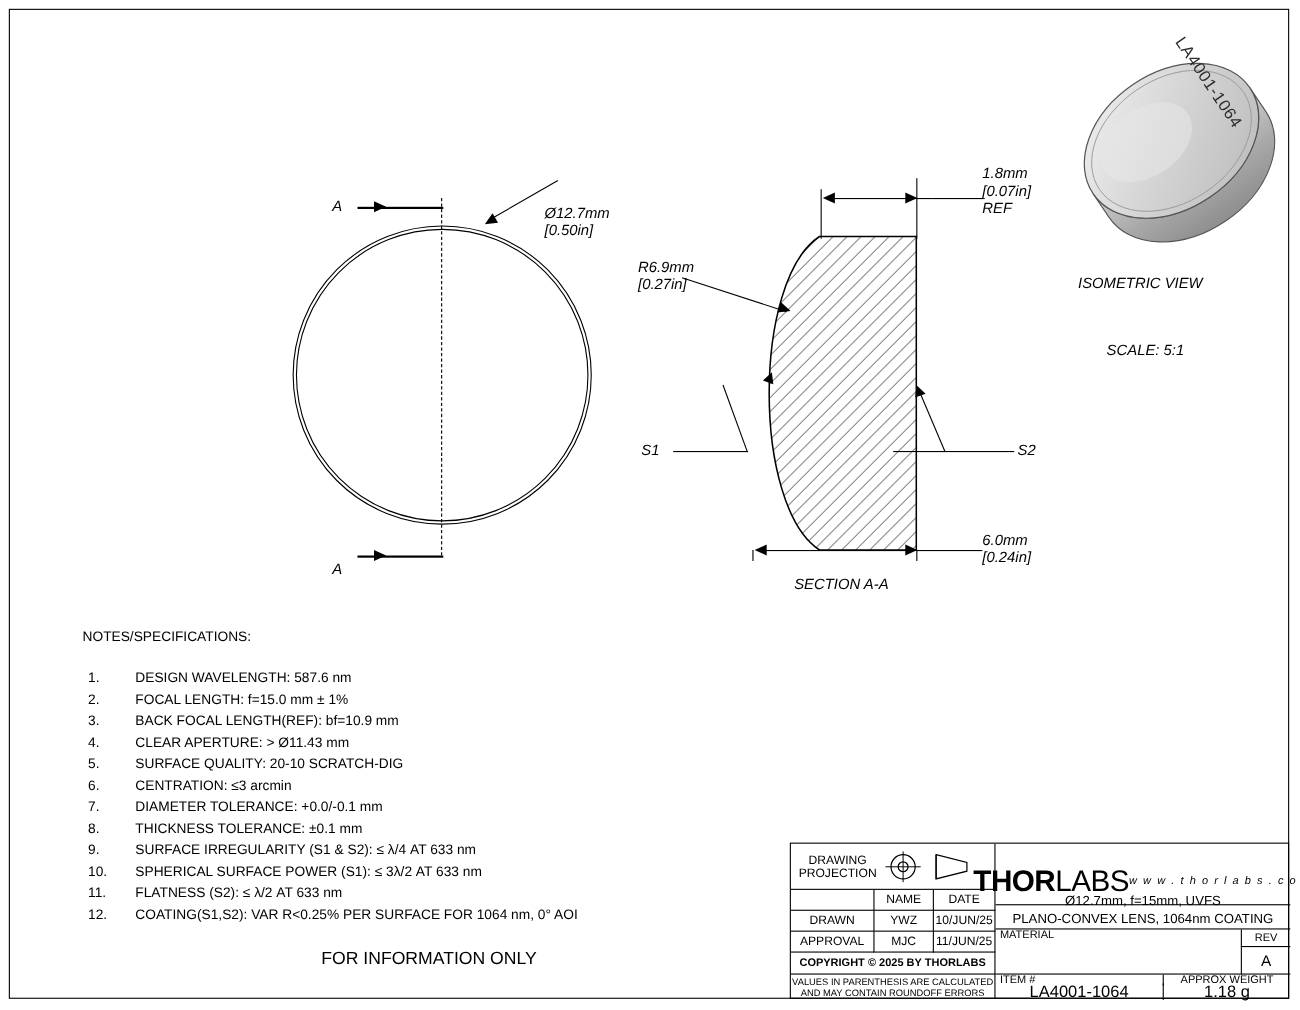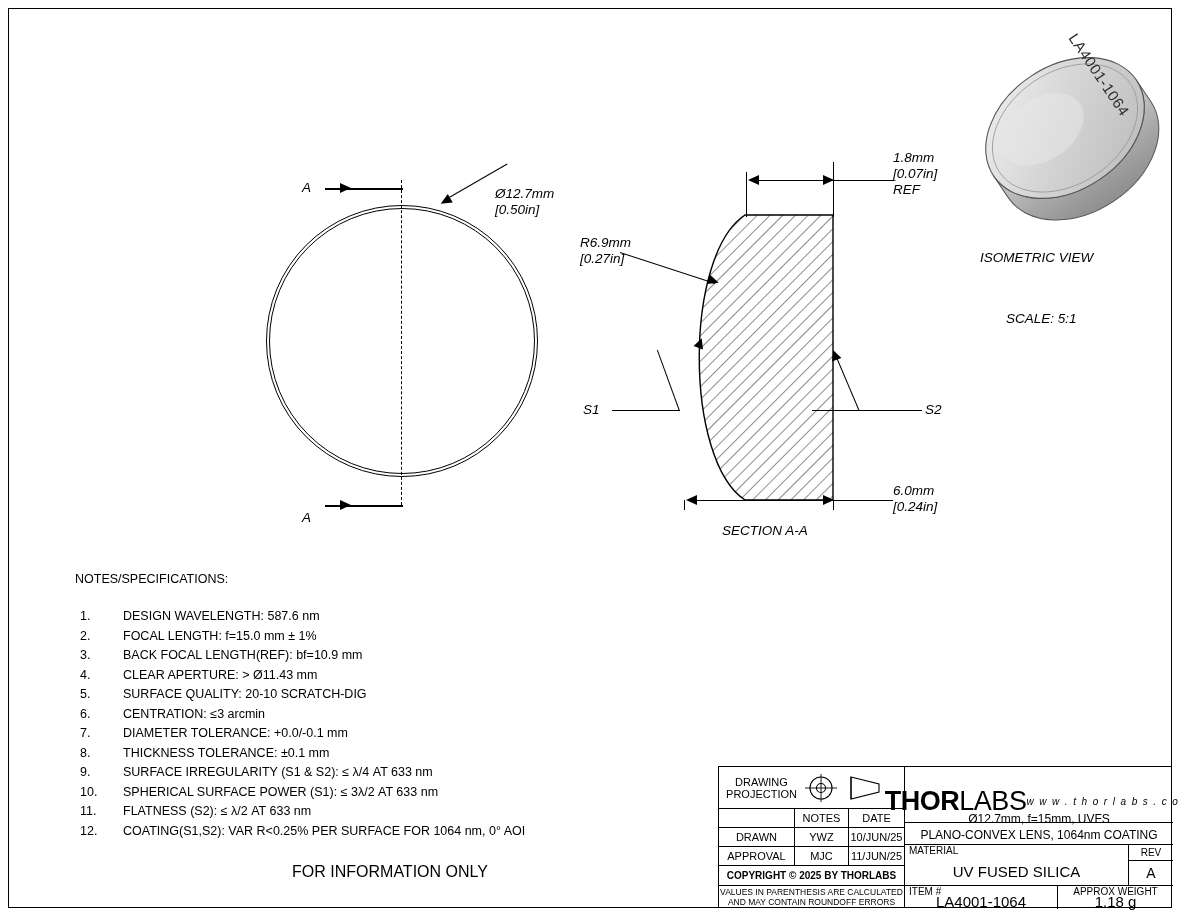"NOTES" div.cell { text: NOTES -> NAME }
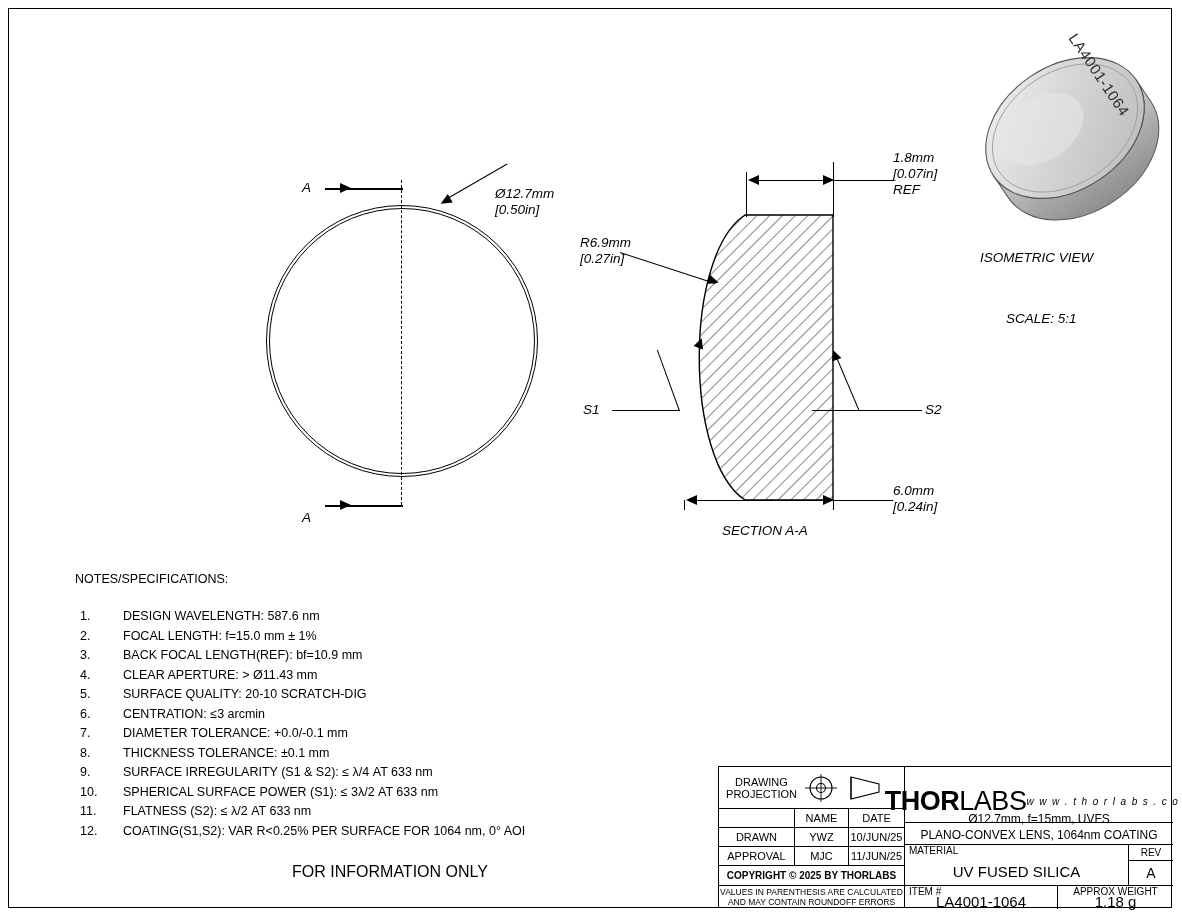"UV FUSED SILICA" div.cell { html: <div>UV FUSED SILICA</div> -> none }
